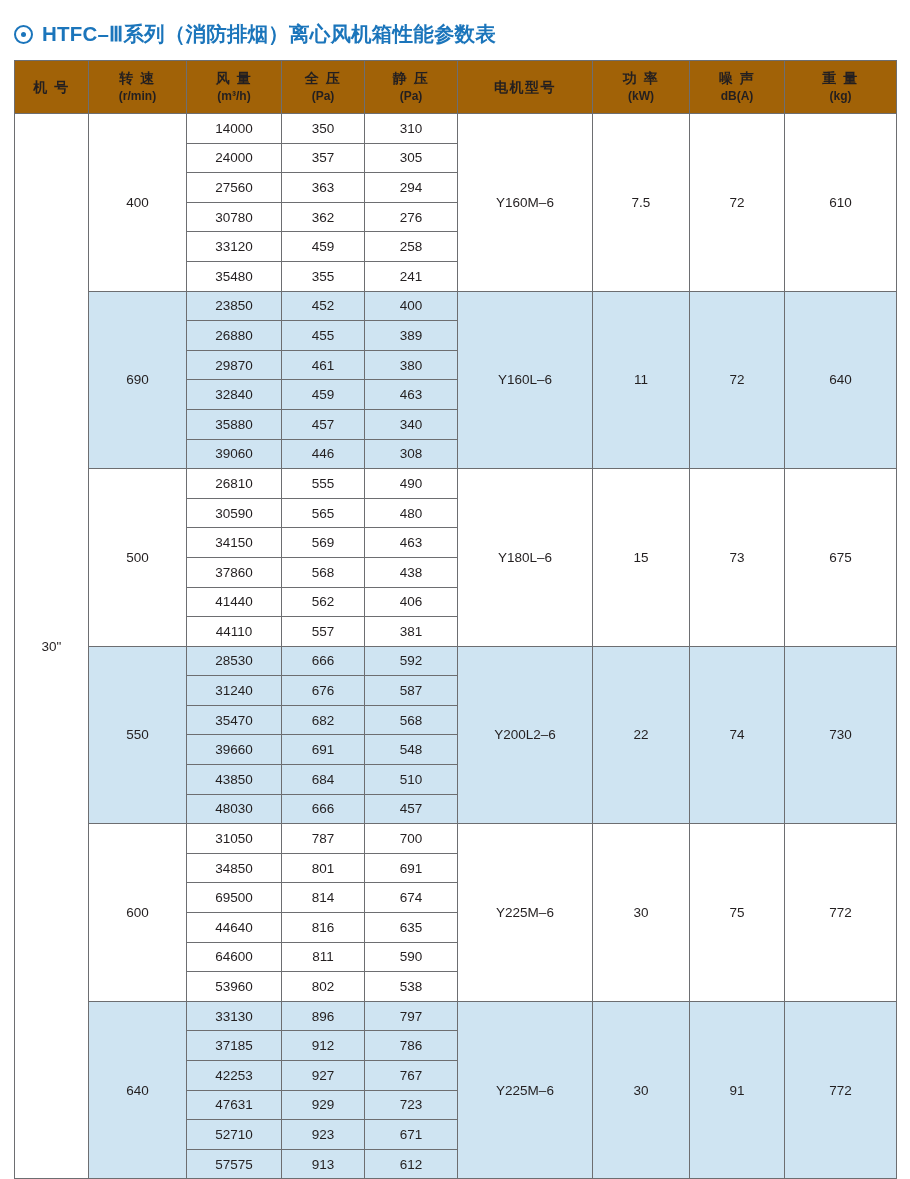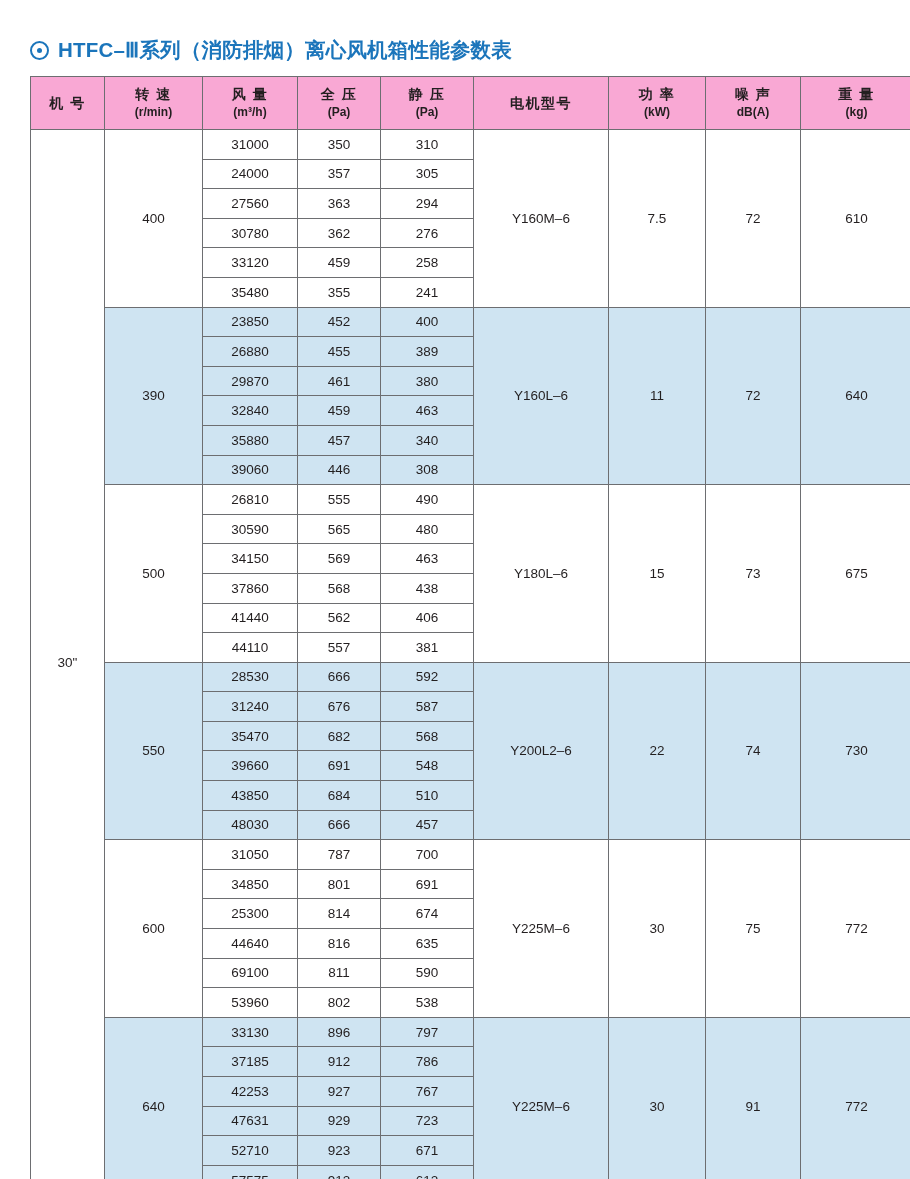"HTFC–Ⅲ系列（消防排烟）离心风机箱性能参数表" .page { padding: 16px -> 0 }
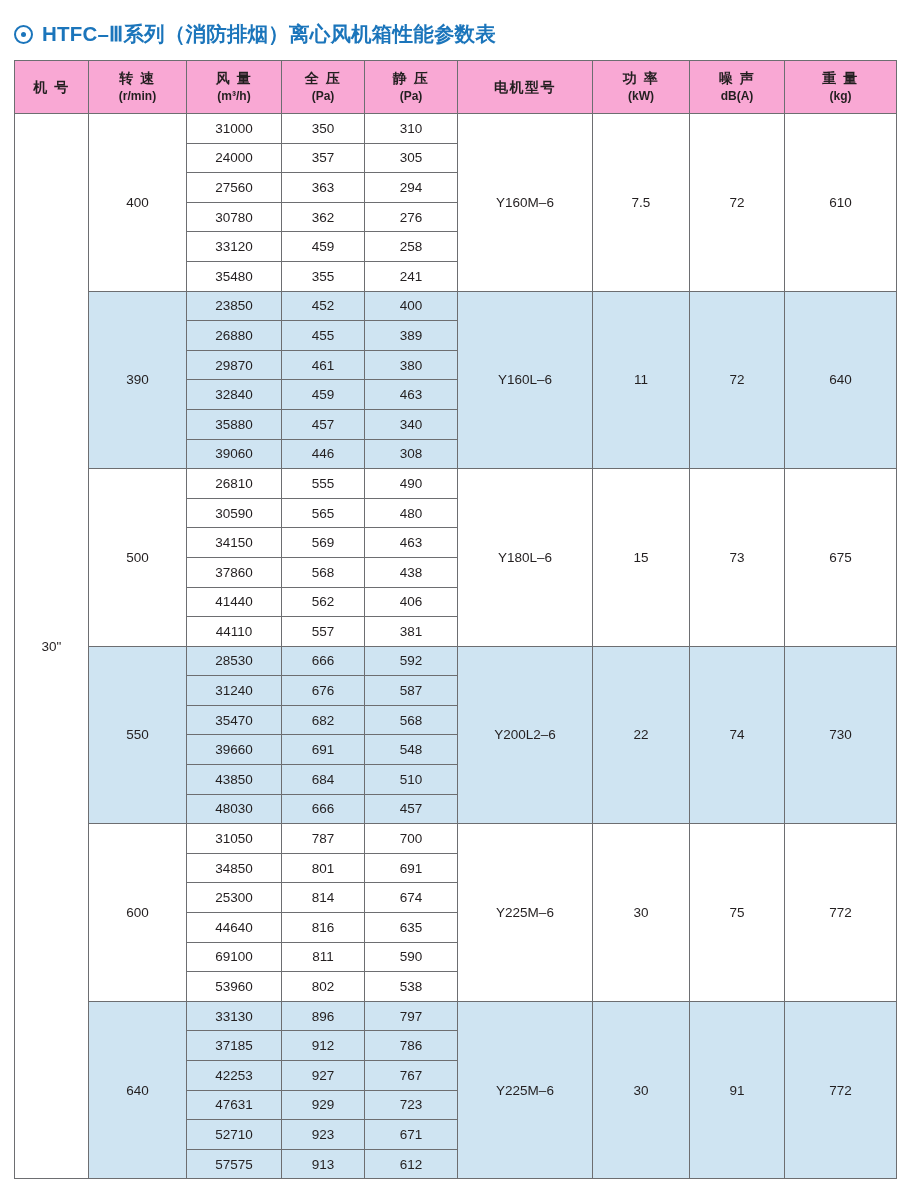"机 号" table.spec { background: #f9a8d4 -> #a16207 }
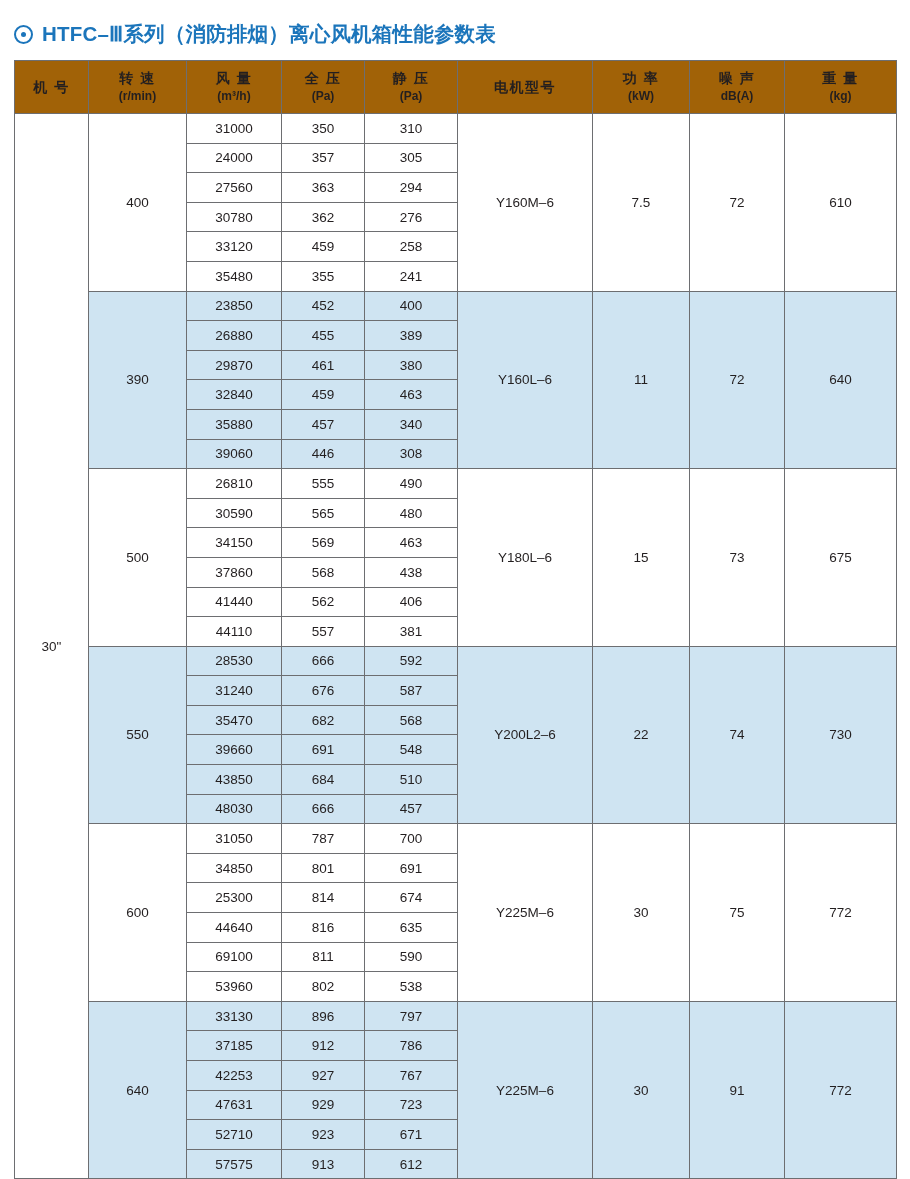"31000" td.flow-cell { text: 31000 -> 14000 }
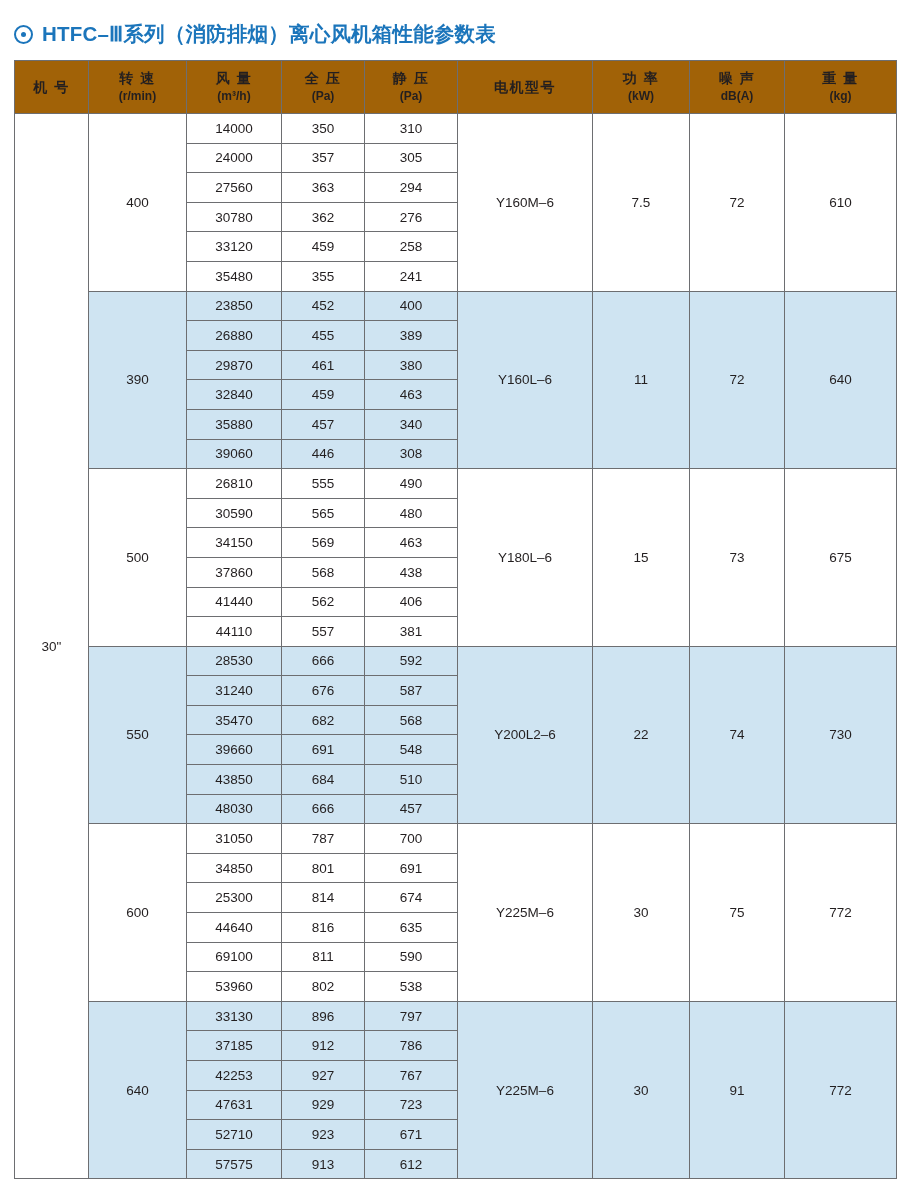"390" td.speed-cell { text: 390 -> 690 }
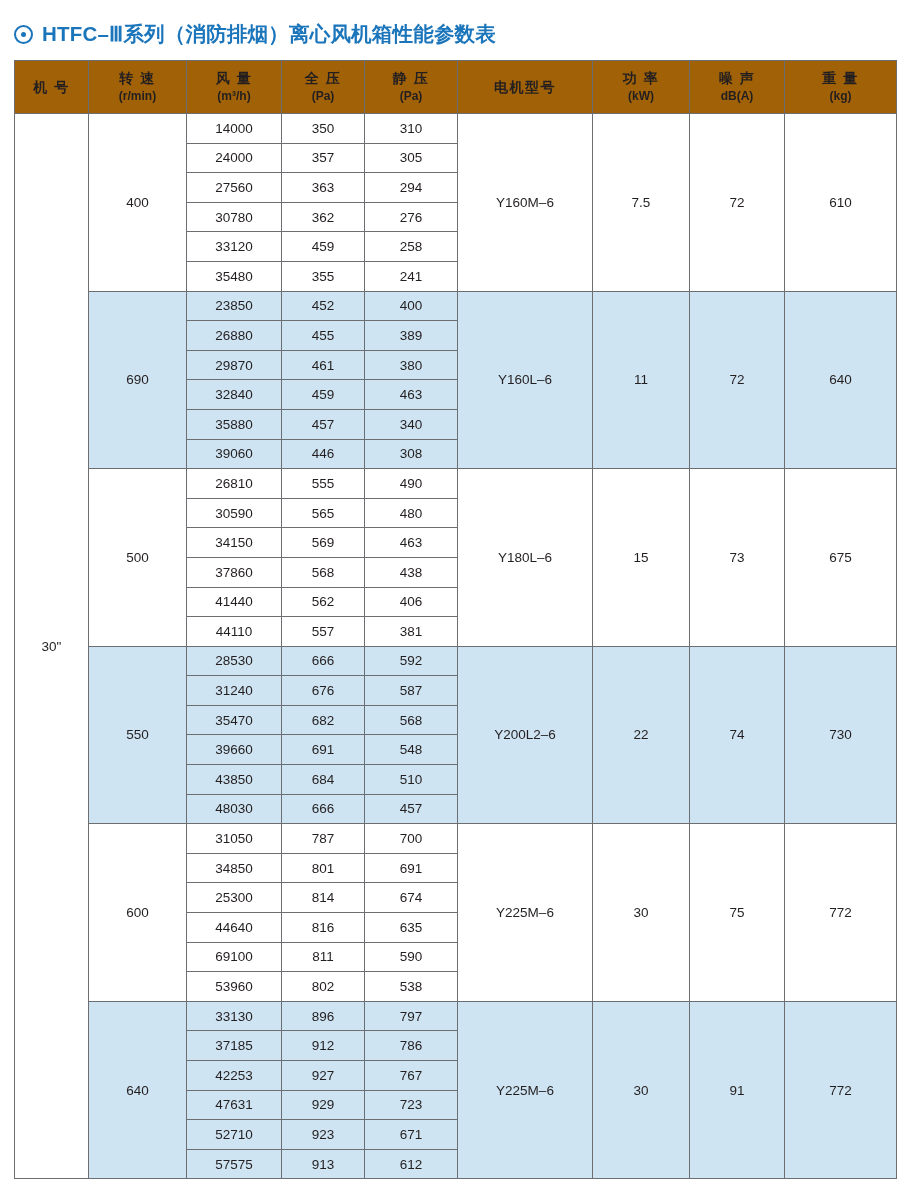"25300" td.flow-cell { text: 25300 -> 69500 }
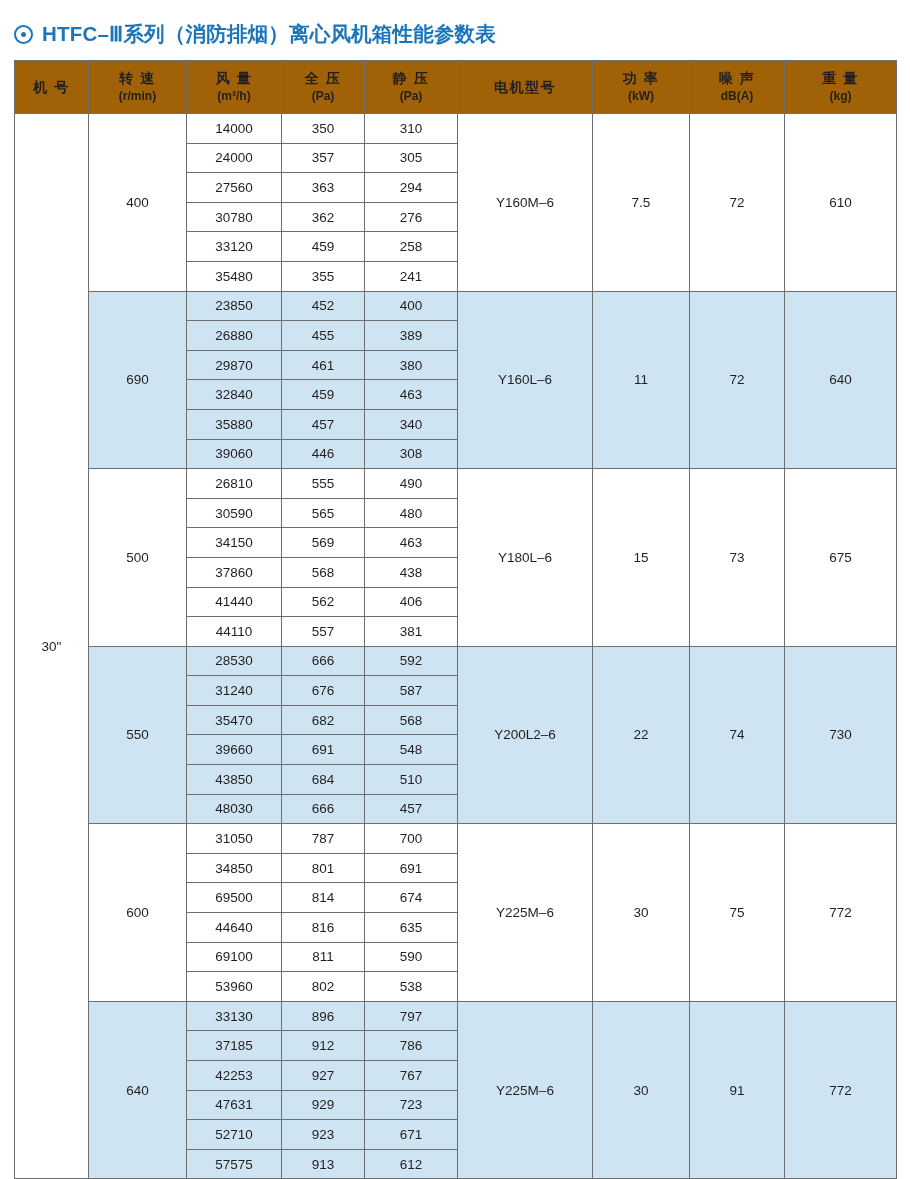"69100" td.flow-cell { text: 69100 -> 64600 }
